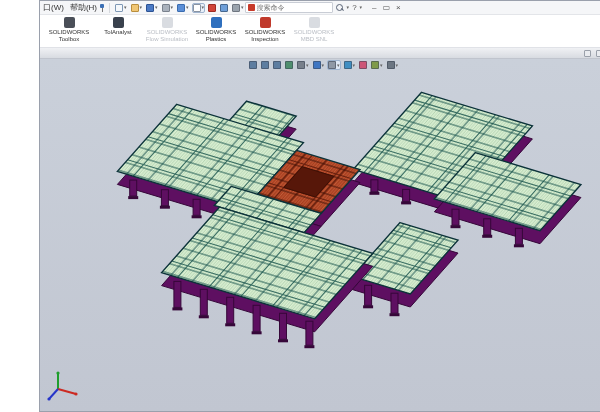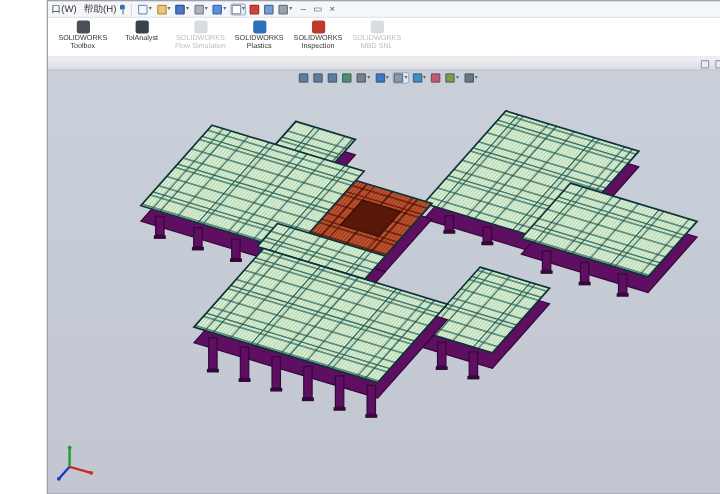"搜索命令" div.search-wrap { html: none -> <div> <div> <span></span> <input> </div> <span></span> <span>▾</span> <span>?</span> <span>▾</span> </div> }
